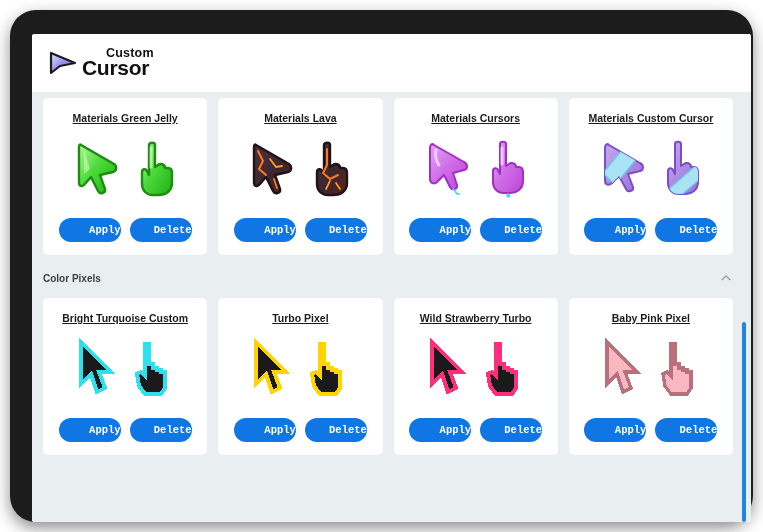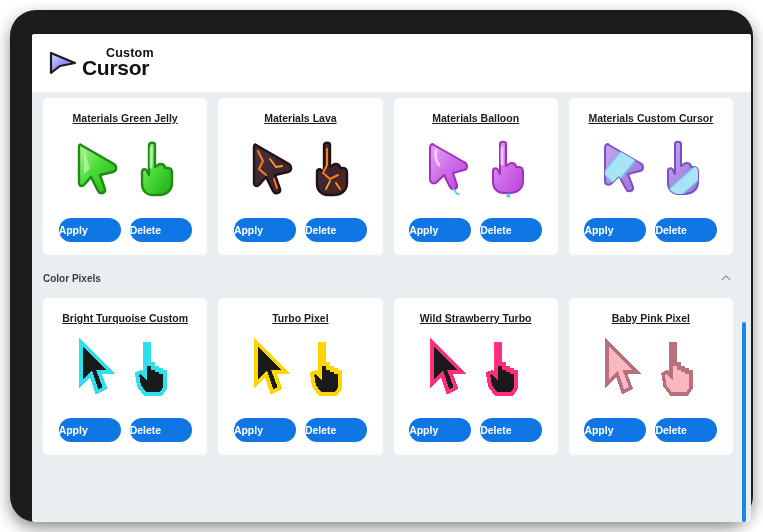"Materials Balloon" div.card-title { text: Balloon -> Cursors }
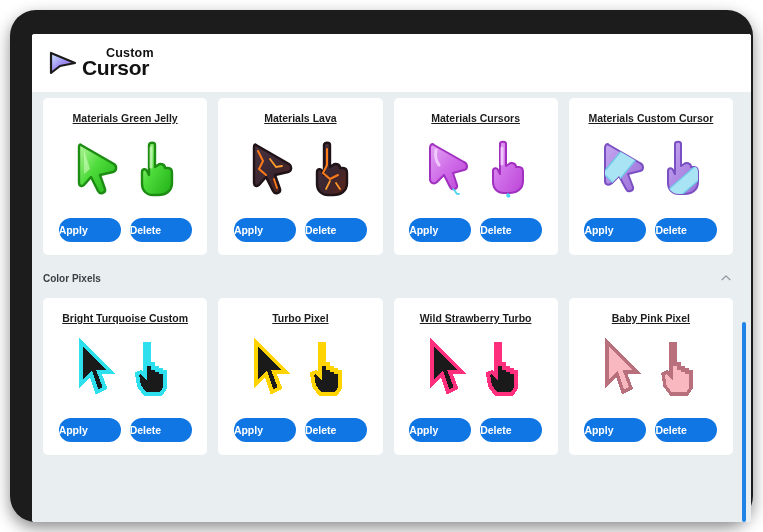"Apply" .btn { font-family: Liberation Sans, sans-serif -> Liberation Mono, monospace; text-align: left -> right }
